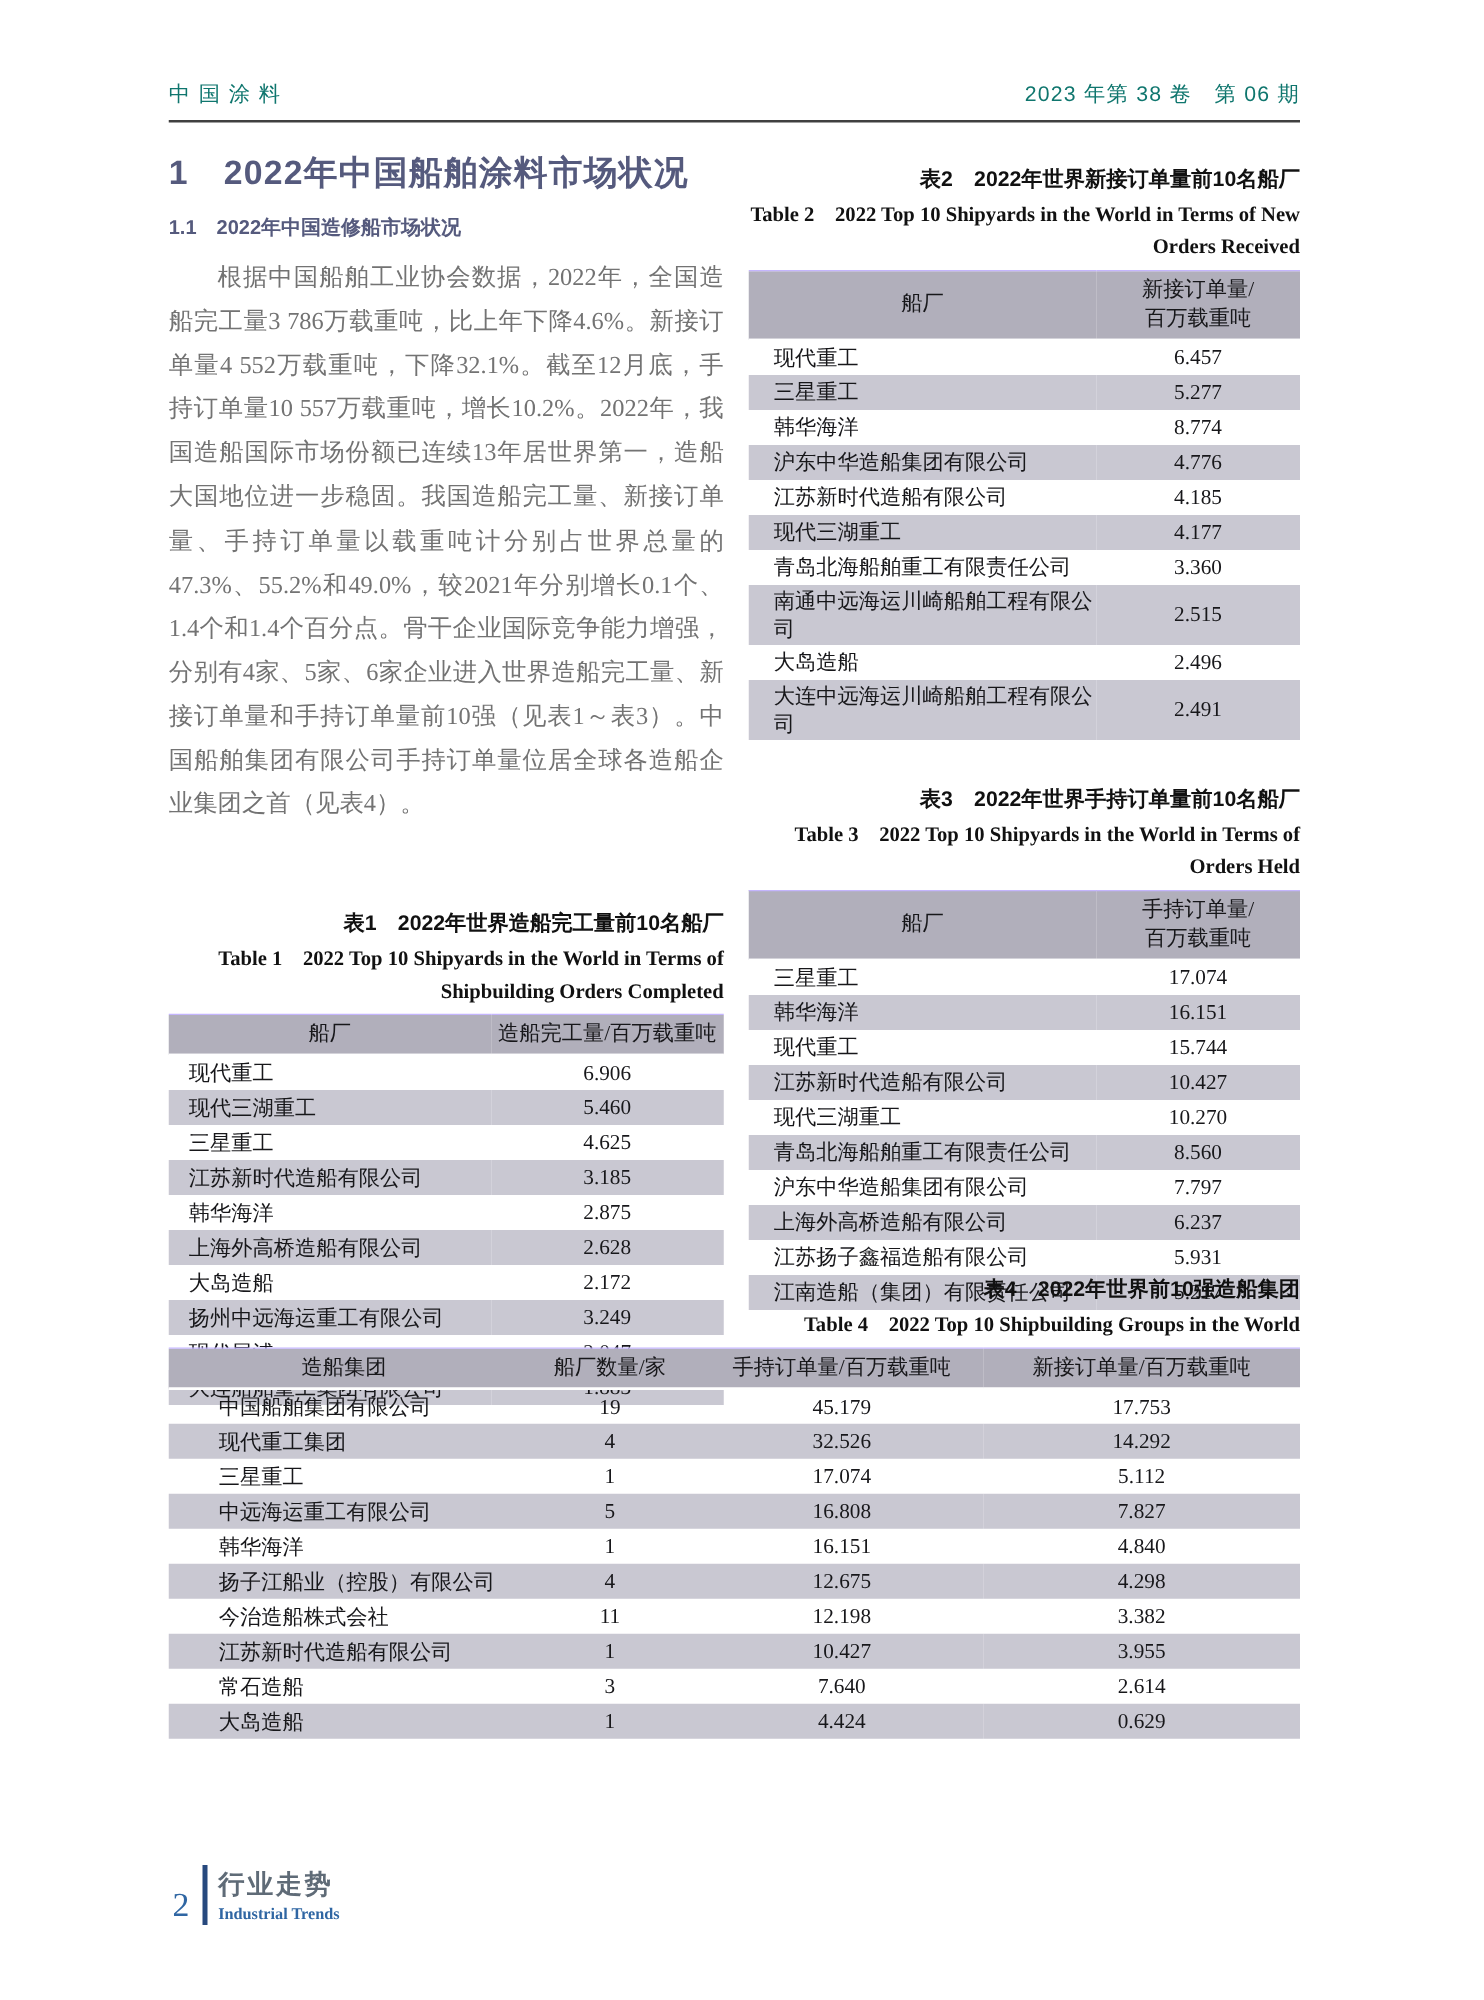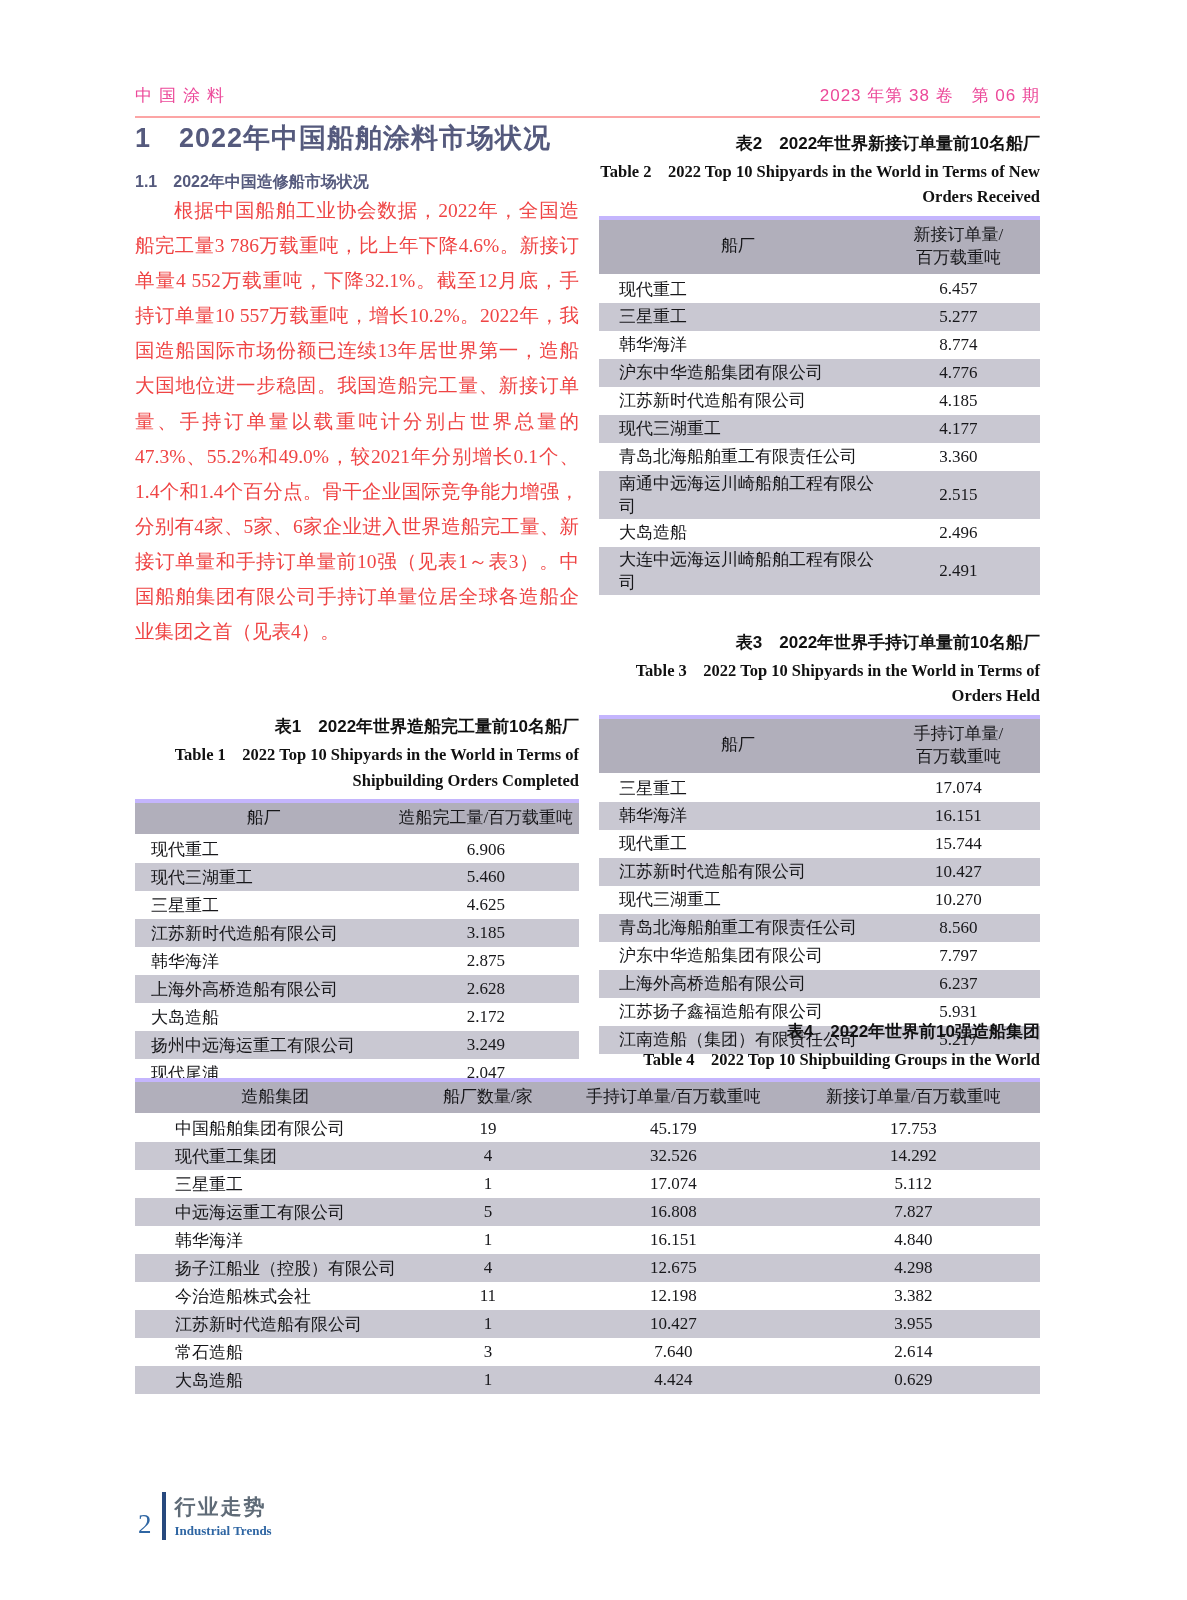"中国涂料" .runhead { border-bottom: 2px solid #fca5a5 -> 2px solid #404040; color: #ec4899 -> #0f766e; top: 84px -> 64px }
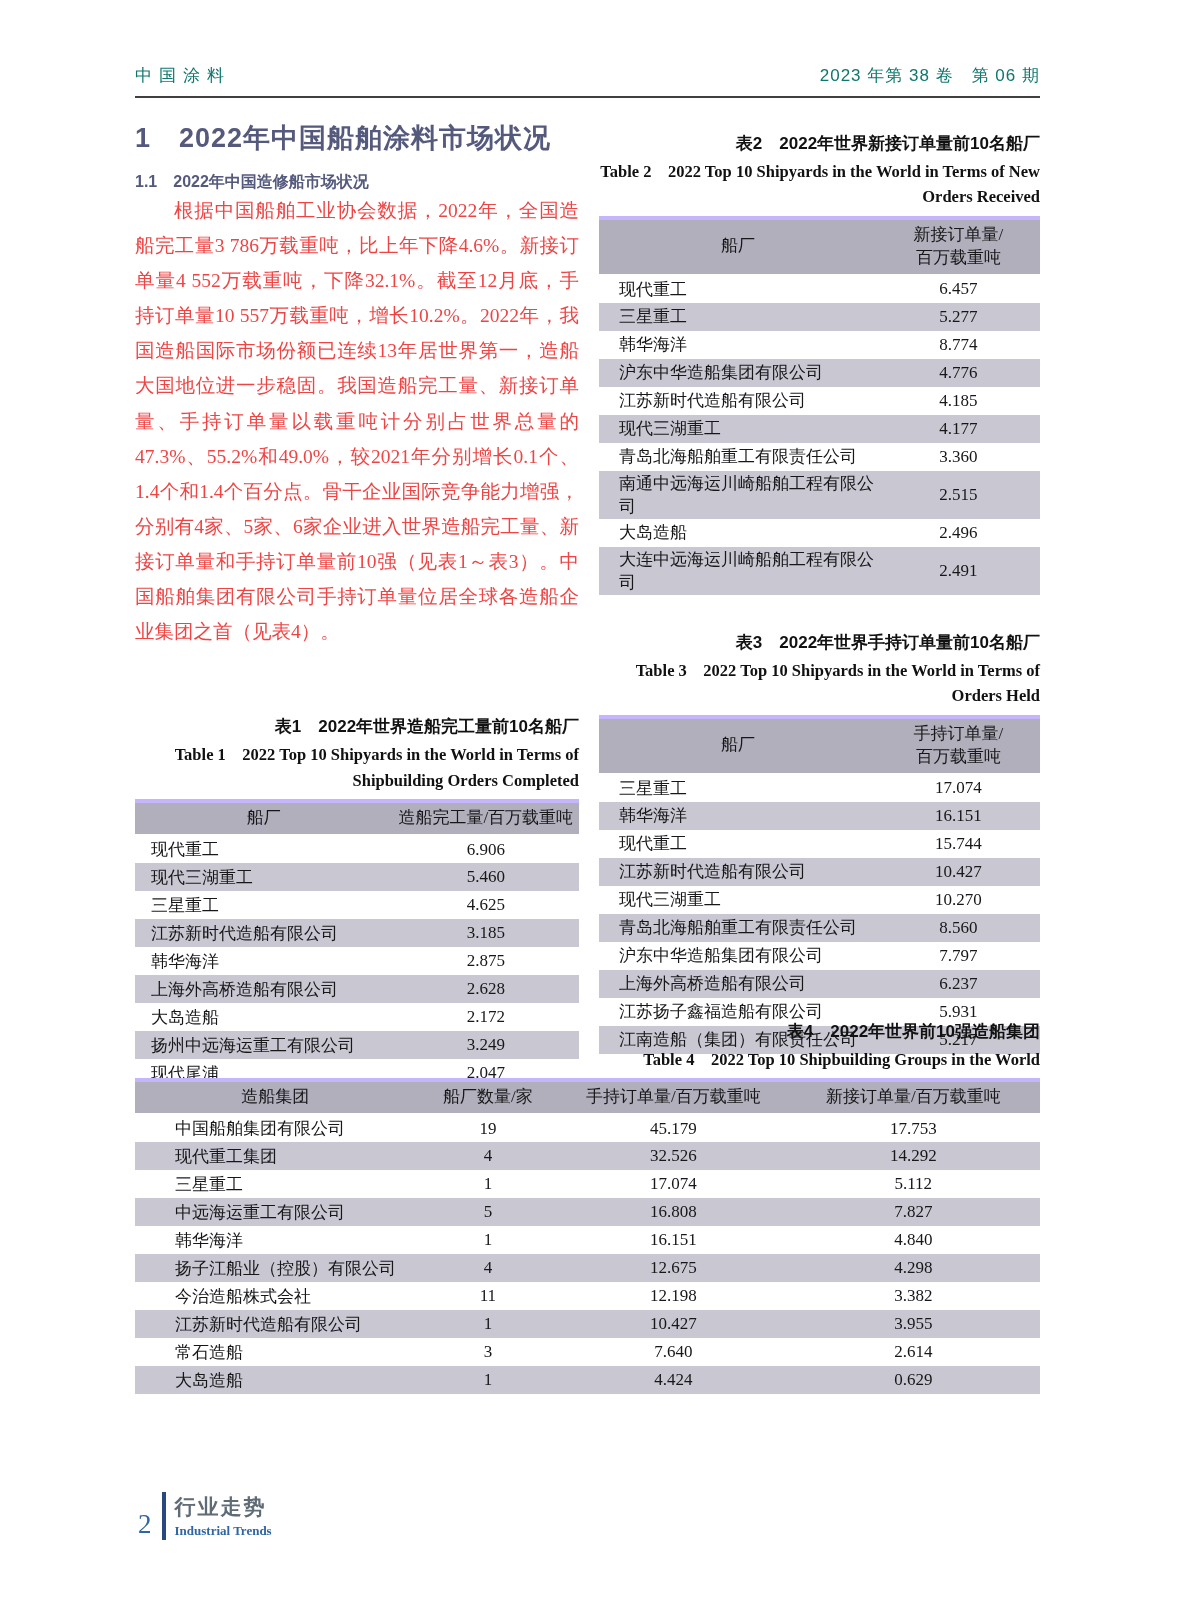"根据中国船舶工业协会数据，2022年，全国造船完工量3" p.body { color: #ef4444 -> #737373; margin-top: none -> 12px }
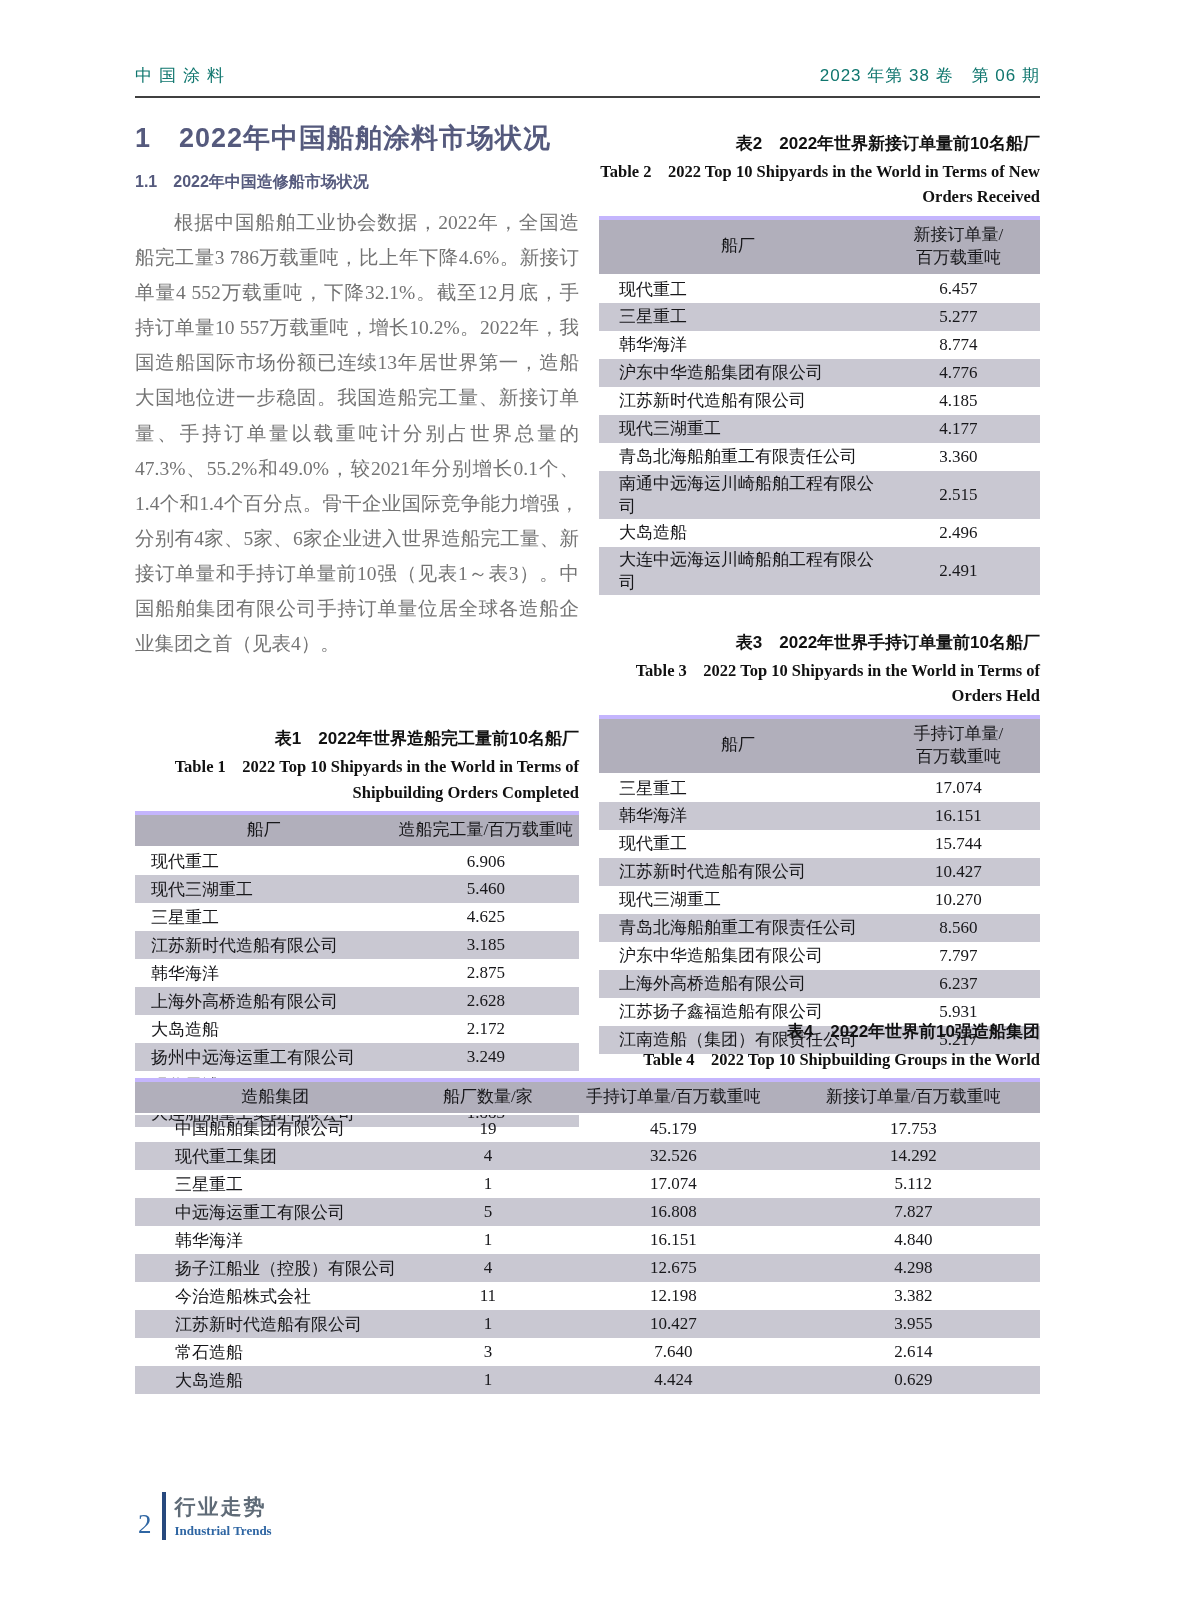"船厂" table.dtab { border-top: 4px solid #c4b5fd -> 1px solid #c4b5fd }
